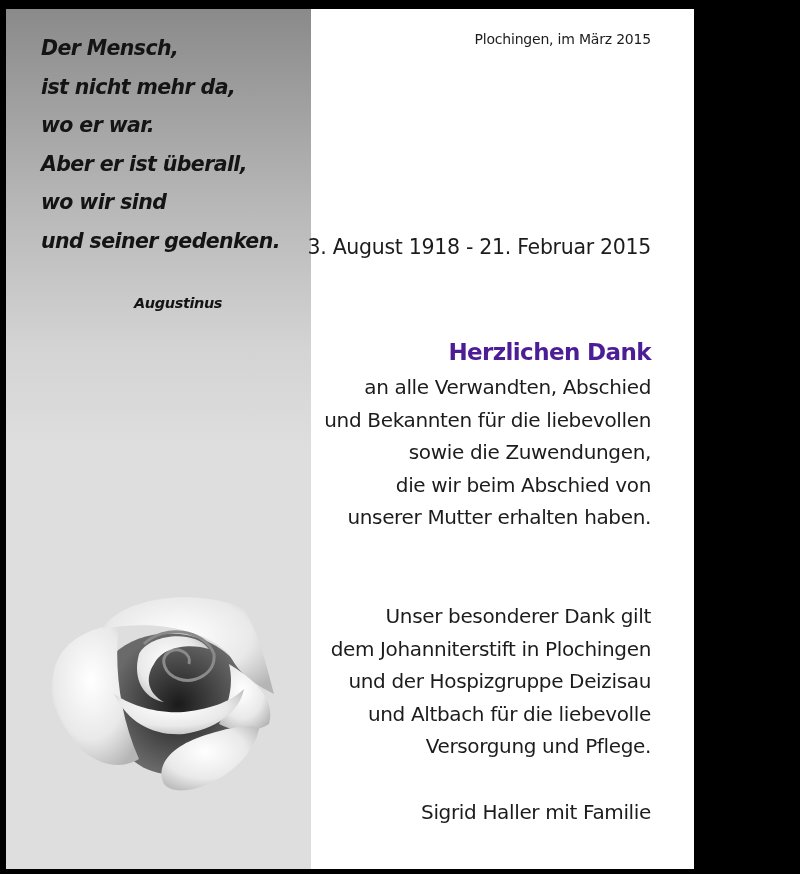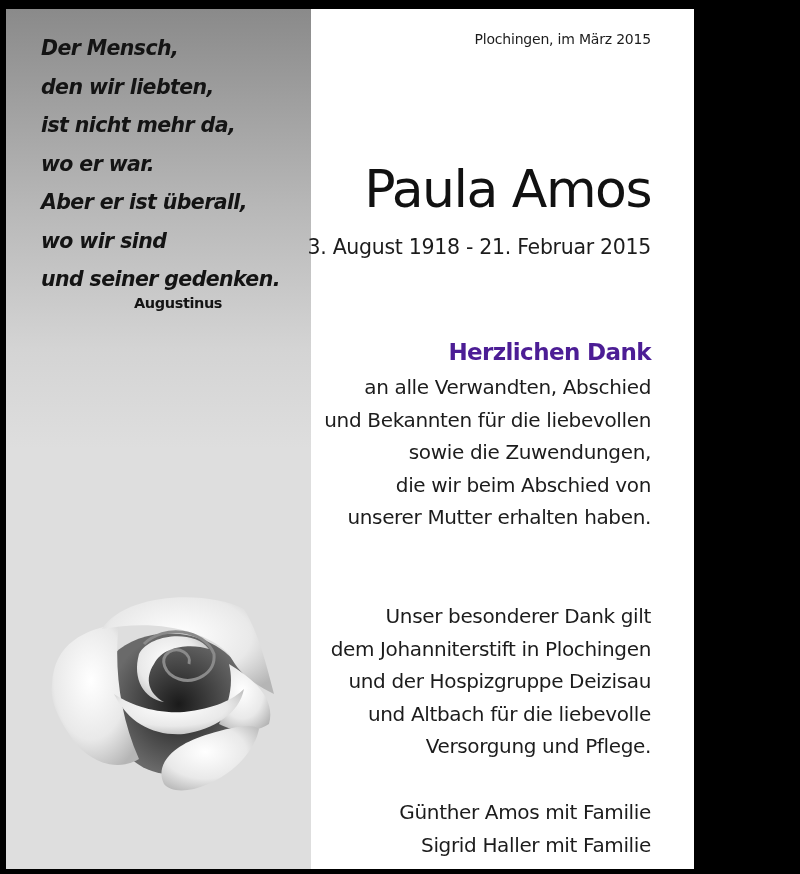"den wir liebten," span.line { html: <span>den wir liebten,</span> -> none }
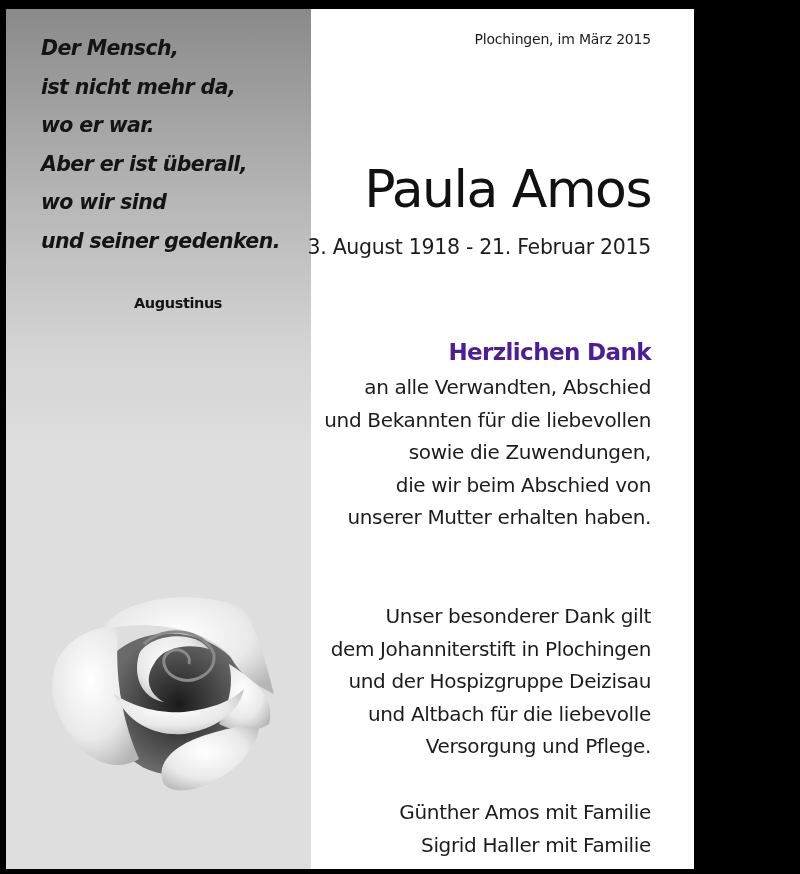"Paula Amos" div.blk { html: <div>Paula Amos</div> -> none }
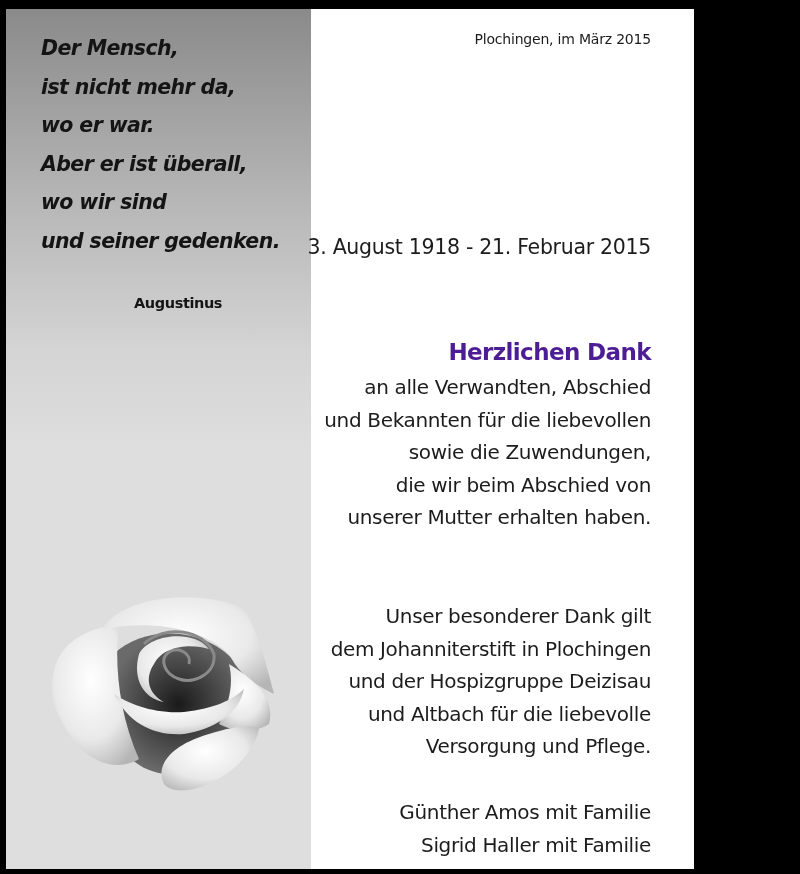"Augustinus" .author { font-style: none -> italic }
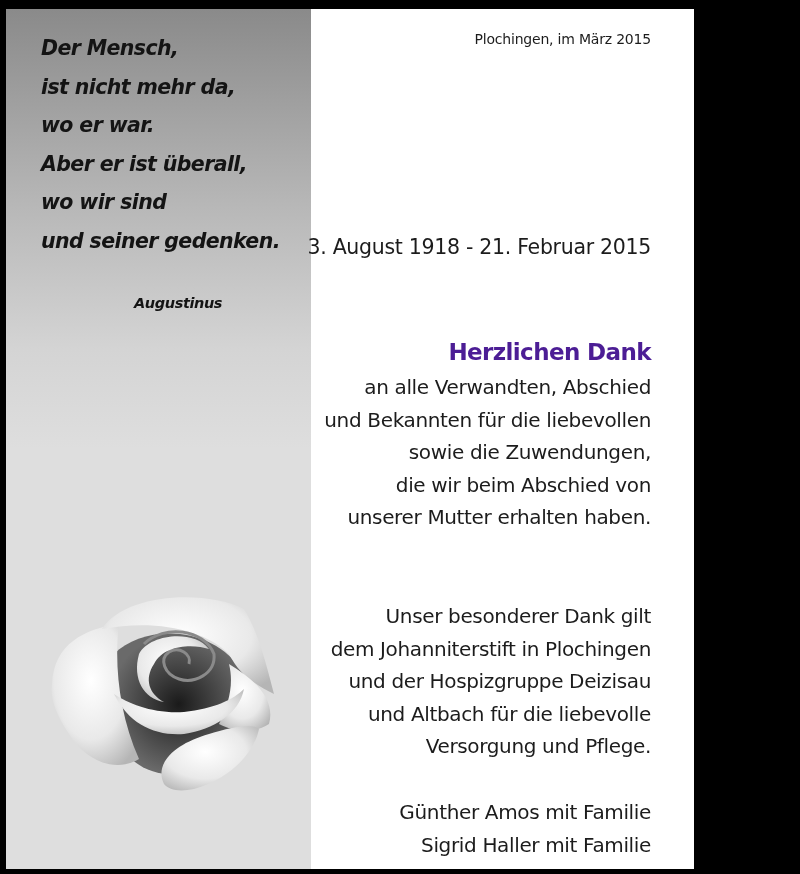"Günther Amos mit Familie" span.line { html: <span>Günther Amos mit Familie</span> -> none }
